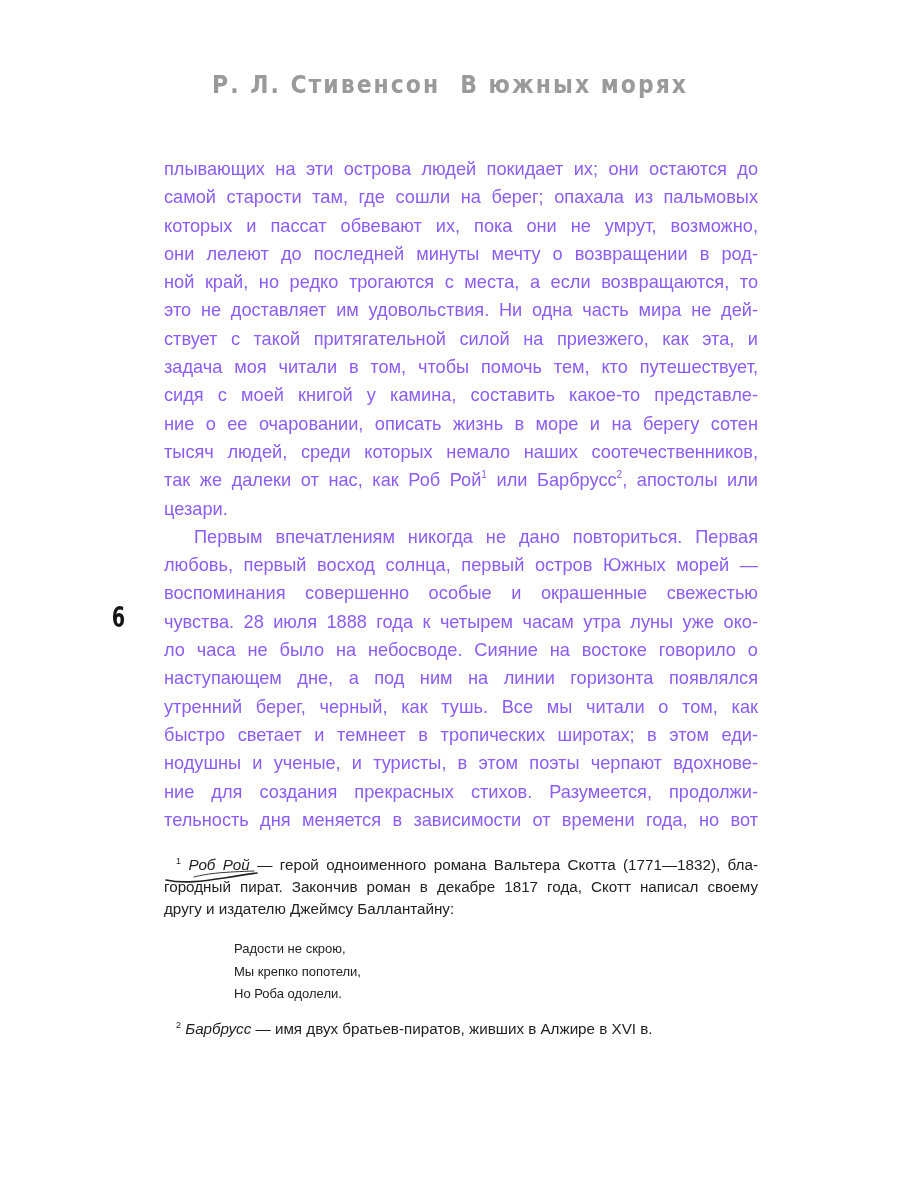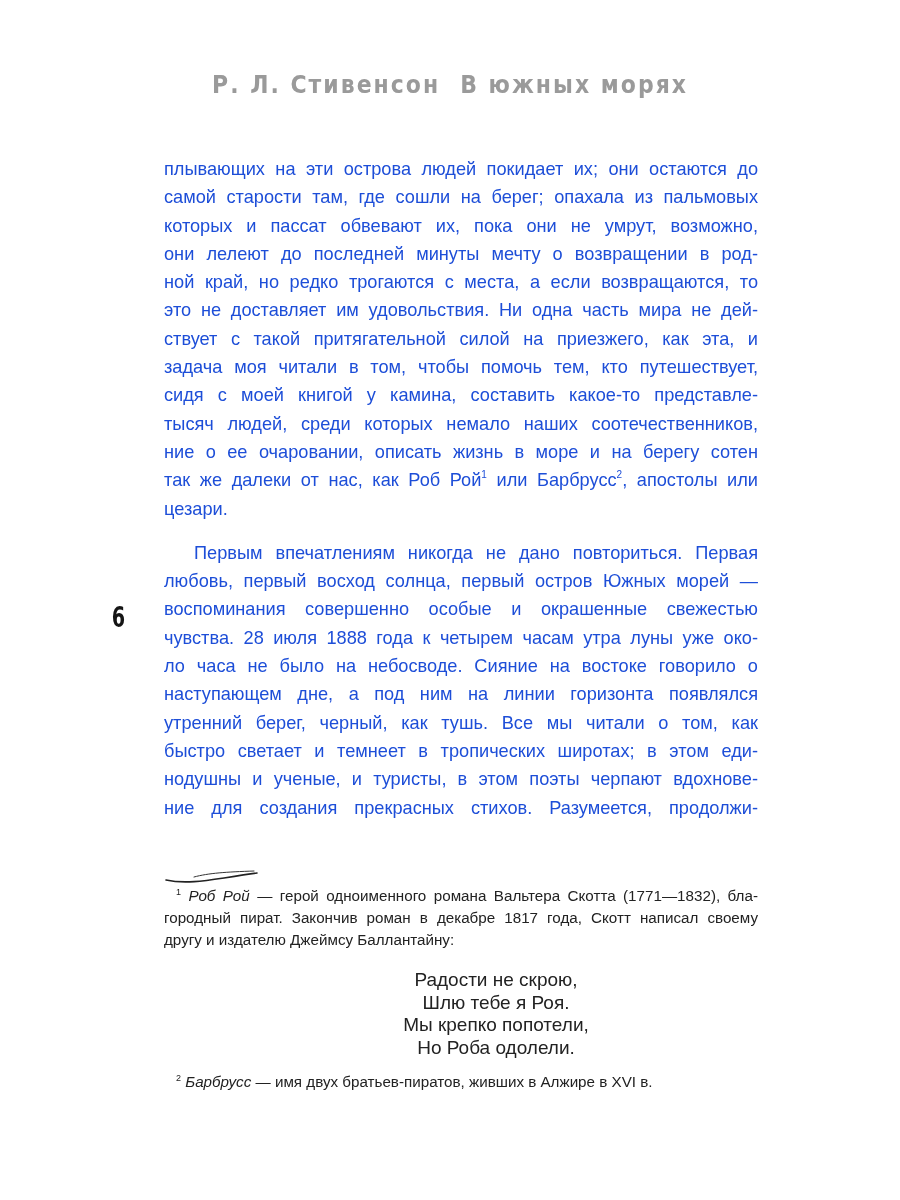"плывающих на эти острова людей" .body-text { color: #1d4ed8 -> #8b5cf6 }
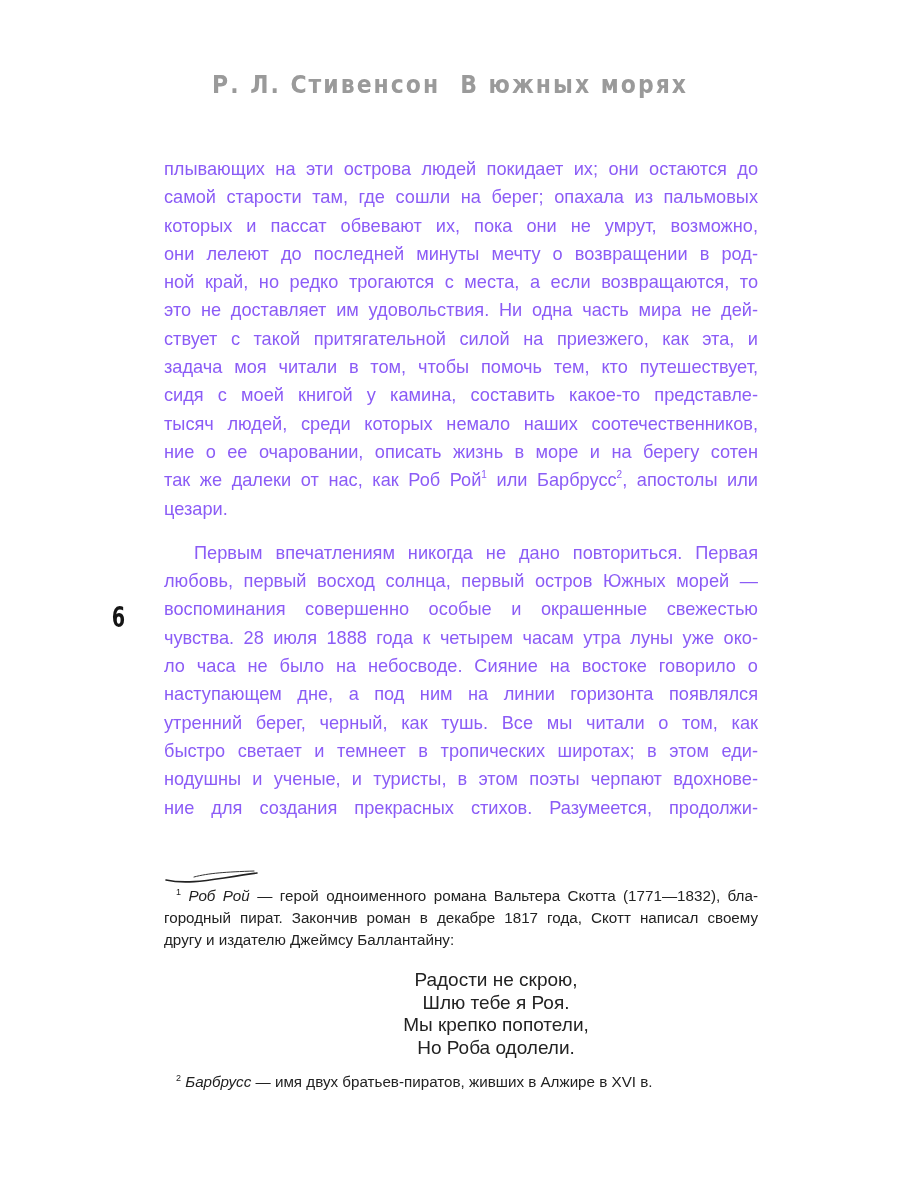"тысяч людей, среди которых немало" span.line { order: before "ние о ее очаровании, описать" -> after "ние о ее очаровании, описать" }
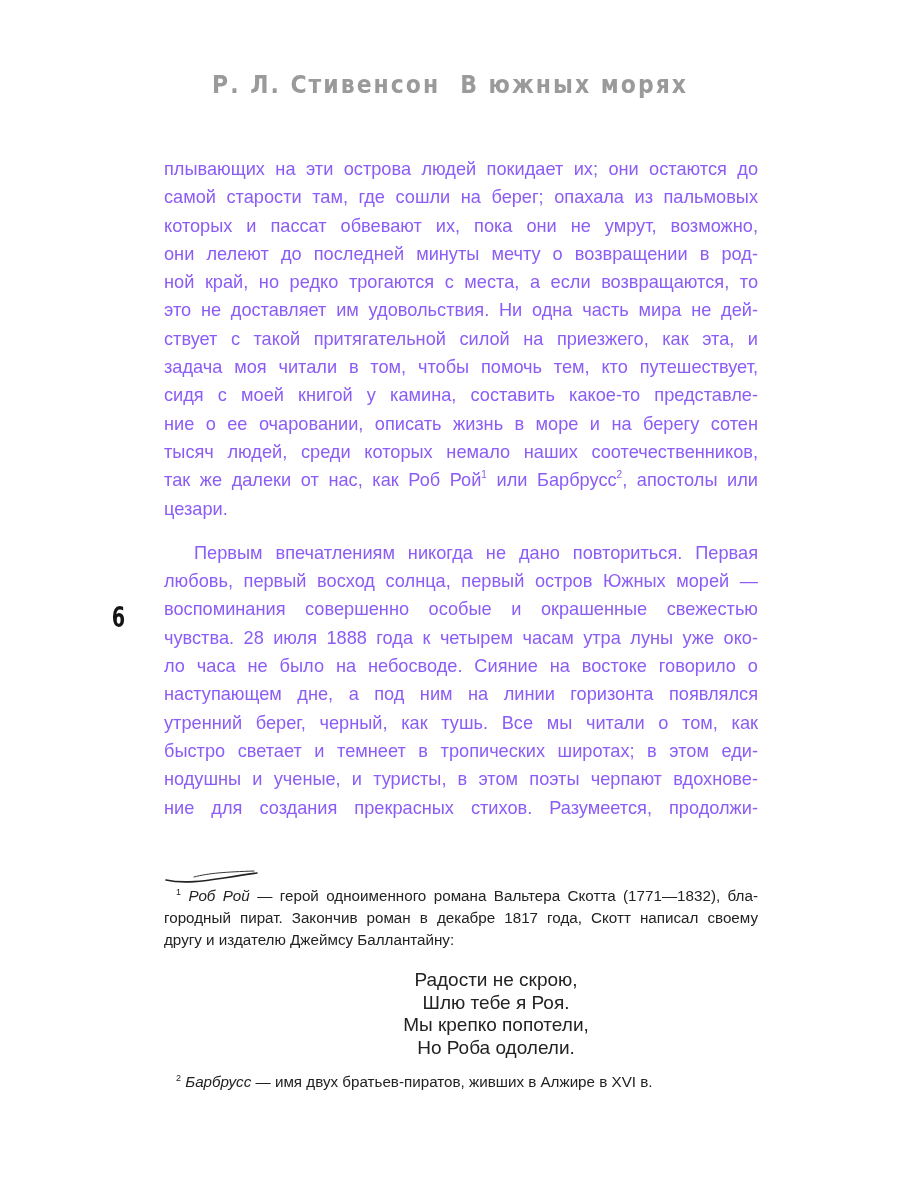"Первым впечатлениям никогда не дано" .line.indent { margin-top: 16px -> none }
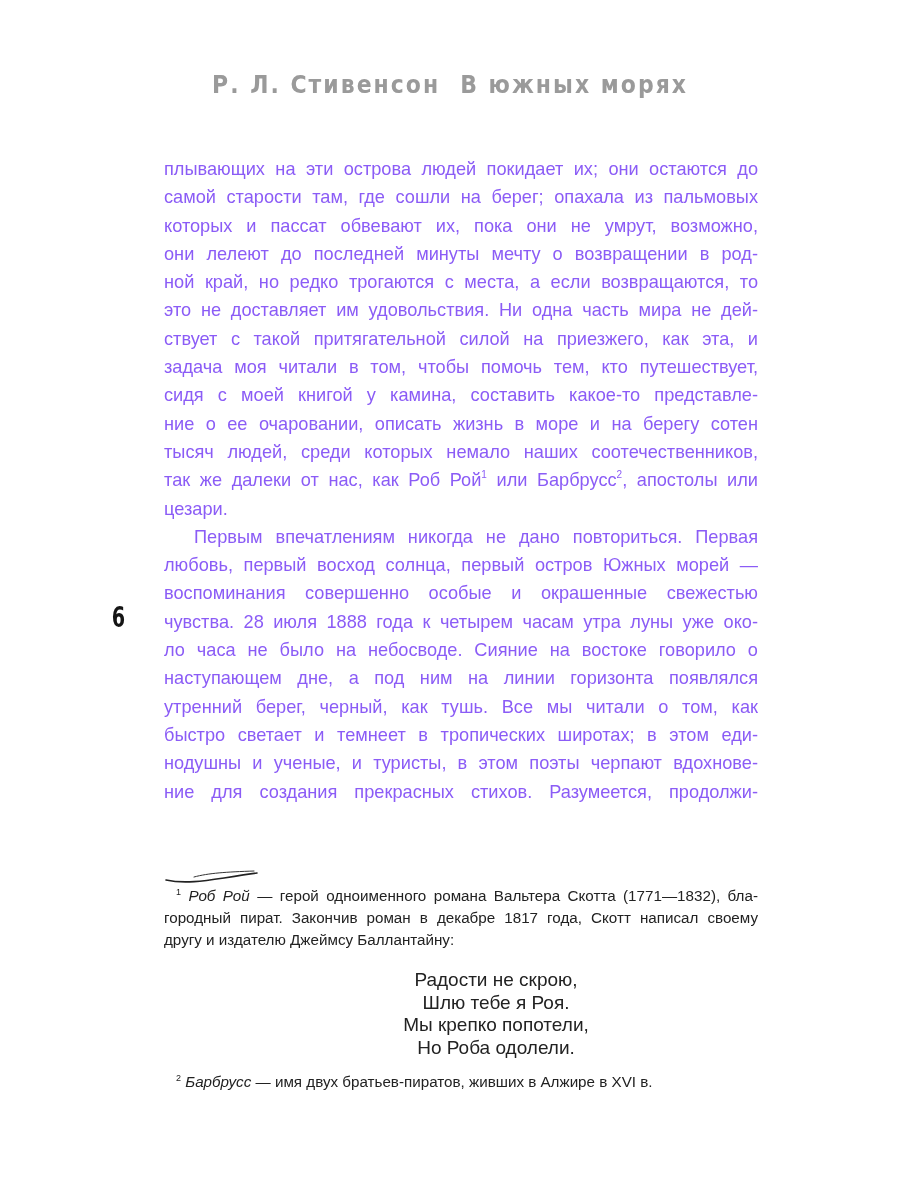"тельность дня меняется в зависимости" span.line { html: none -> <span>тельность дня меняется в зависимости от времени года, но вот</span> }
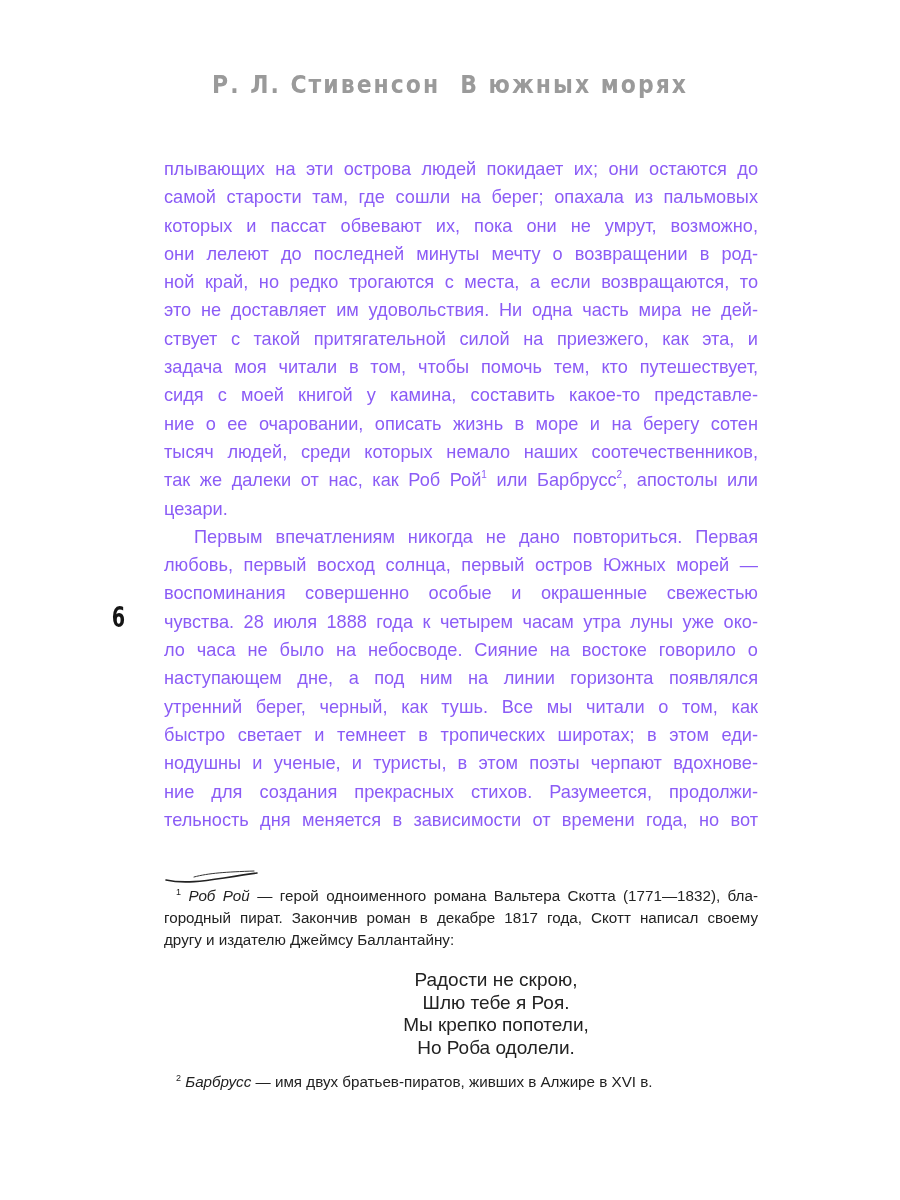"1 Роб Рой — герой" .footnotes { top: 885px -> 854px }
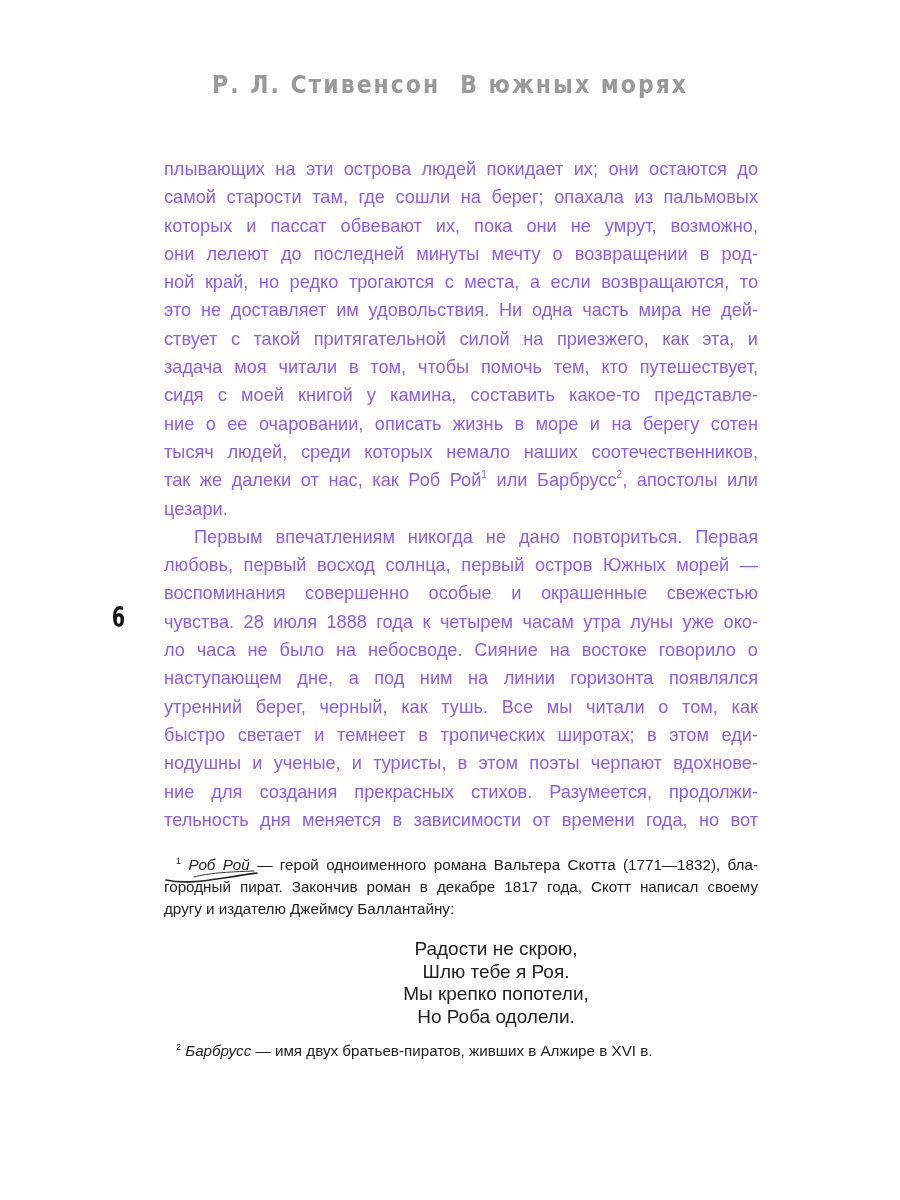"Радости не скрою," .poem { font-size: 19px -> 13px; text-align: center -> none }
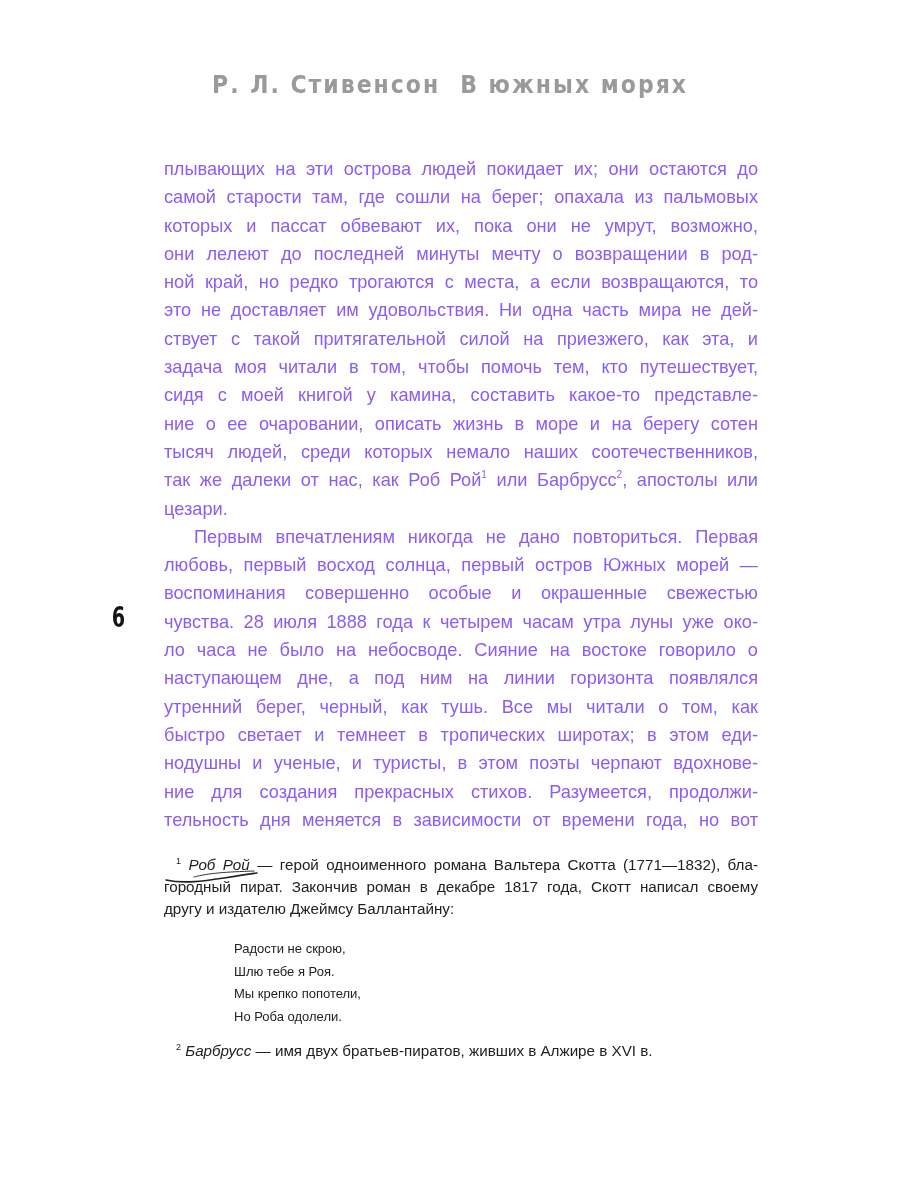"Шлю тебе я Роя." span.poem-line { html: <span>Шлю тебе я Роя.</span> -> none }
